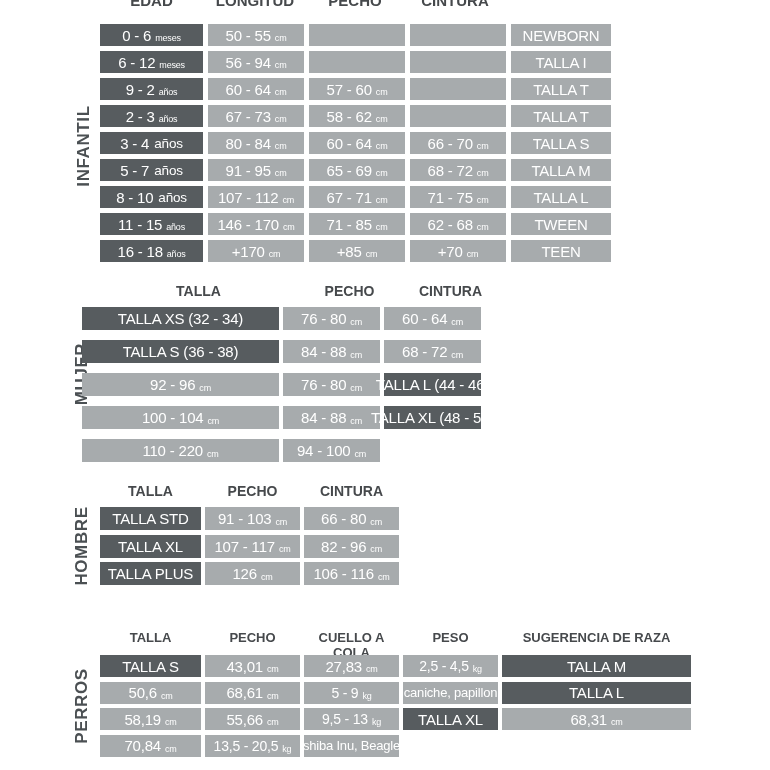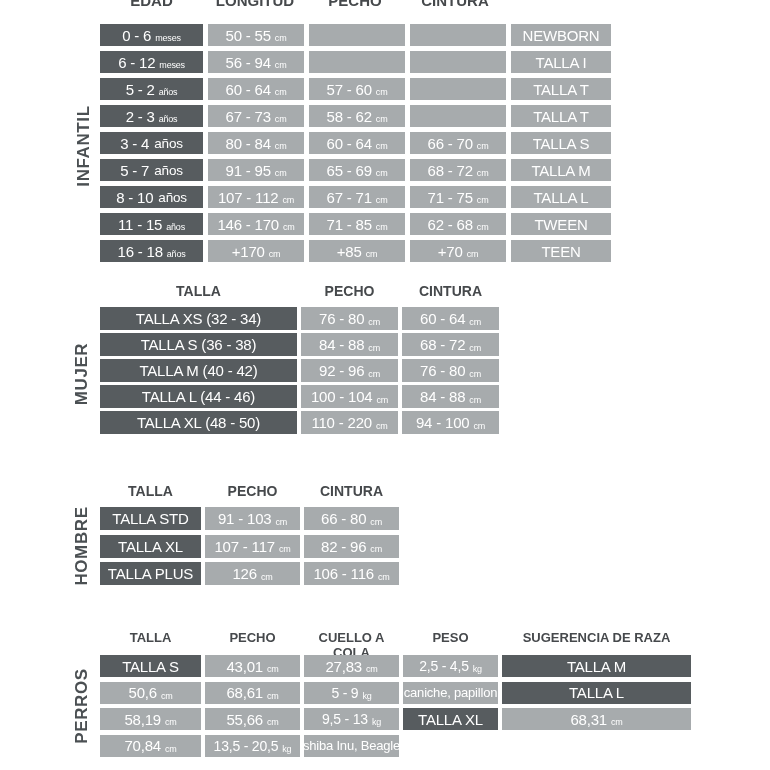"5 - 2" span { text: 5 -> 9 }
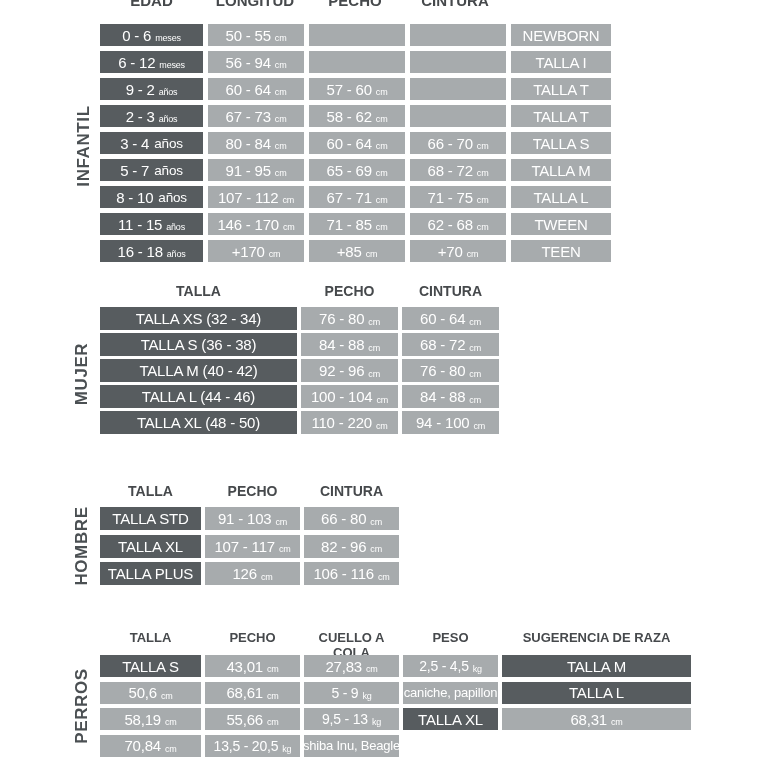"TALLA XS (32 - 34)" #t-muj { gap: 3px 4px -> 10px 4px; left: 100px -> 82px }
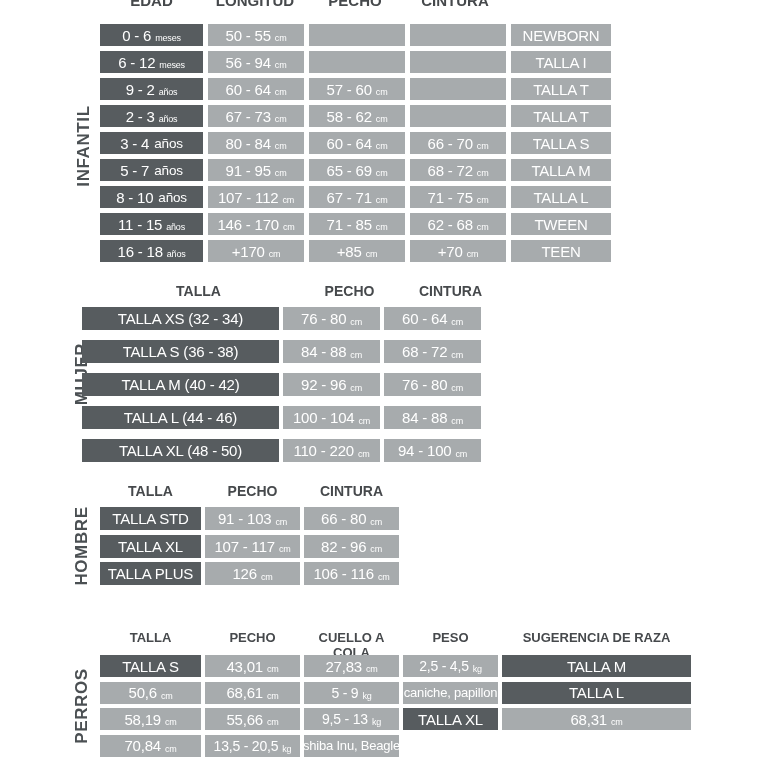"TALLA M (40 - 42)" div.c { html: <div> <span>TALLA M (40 - 42)</span> </div> -> none }
